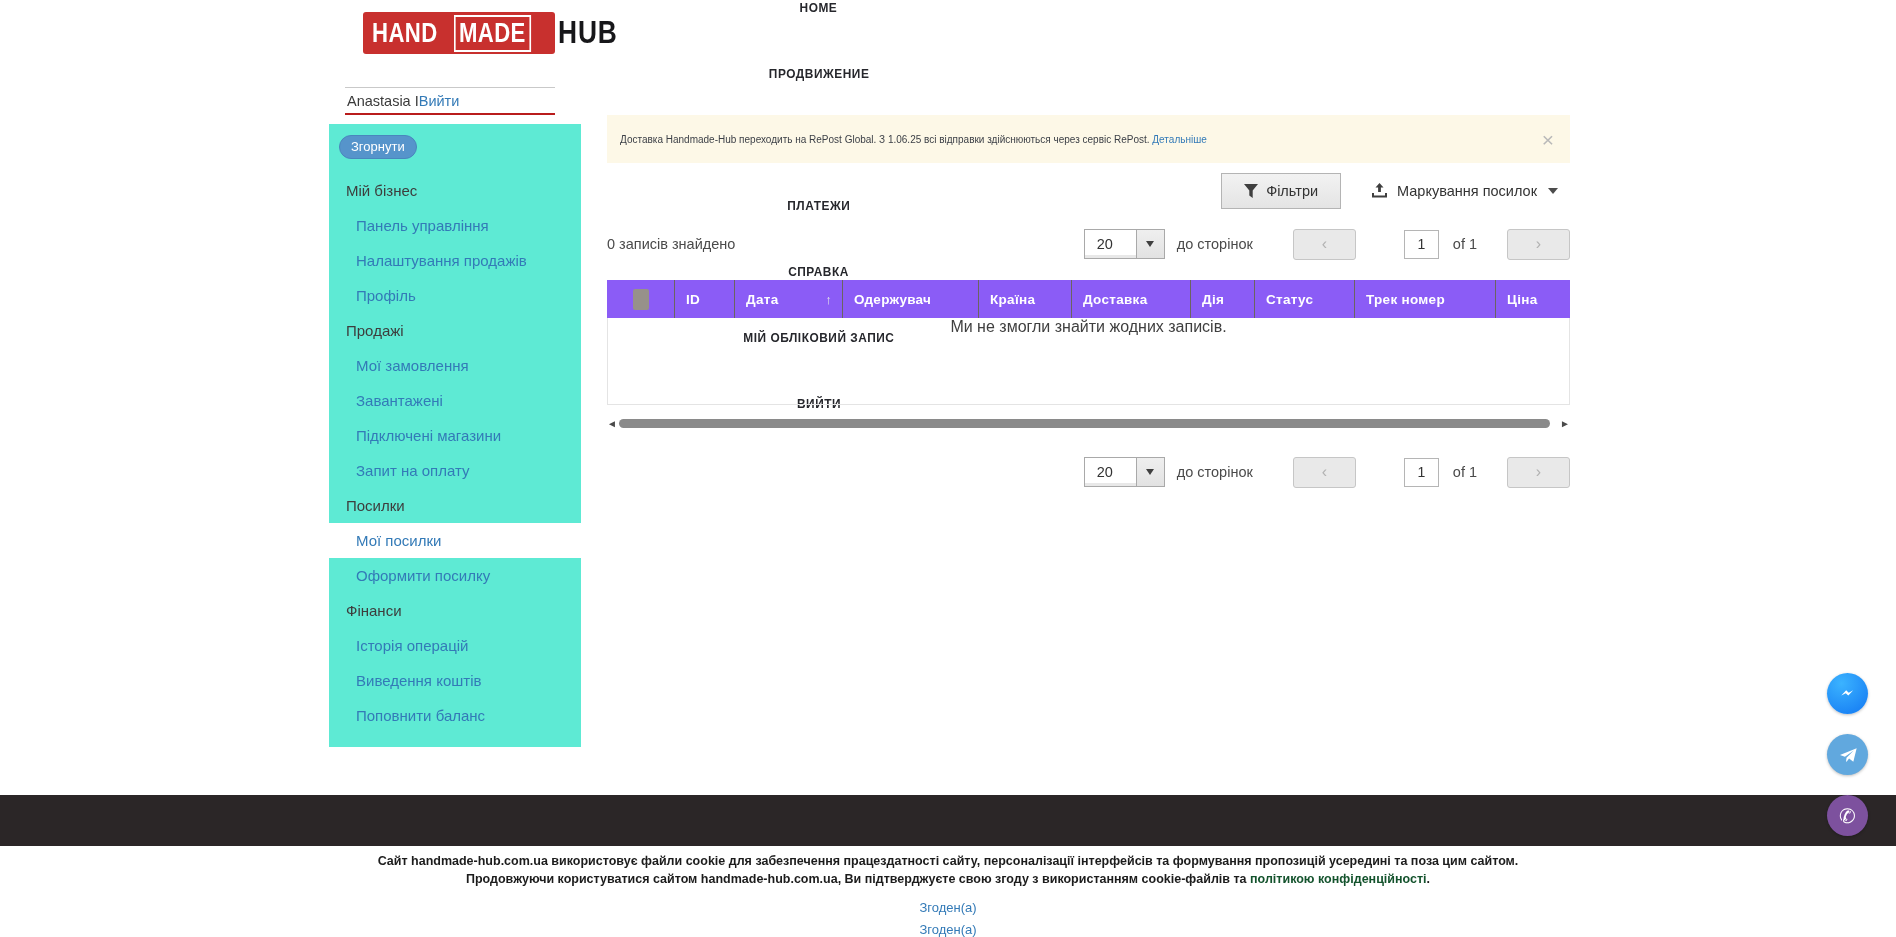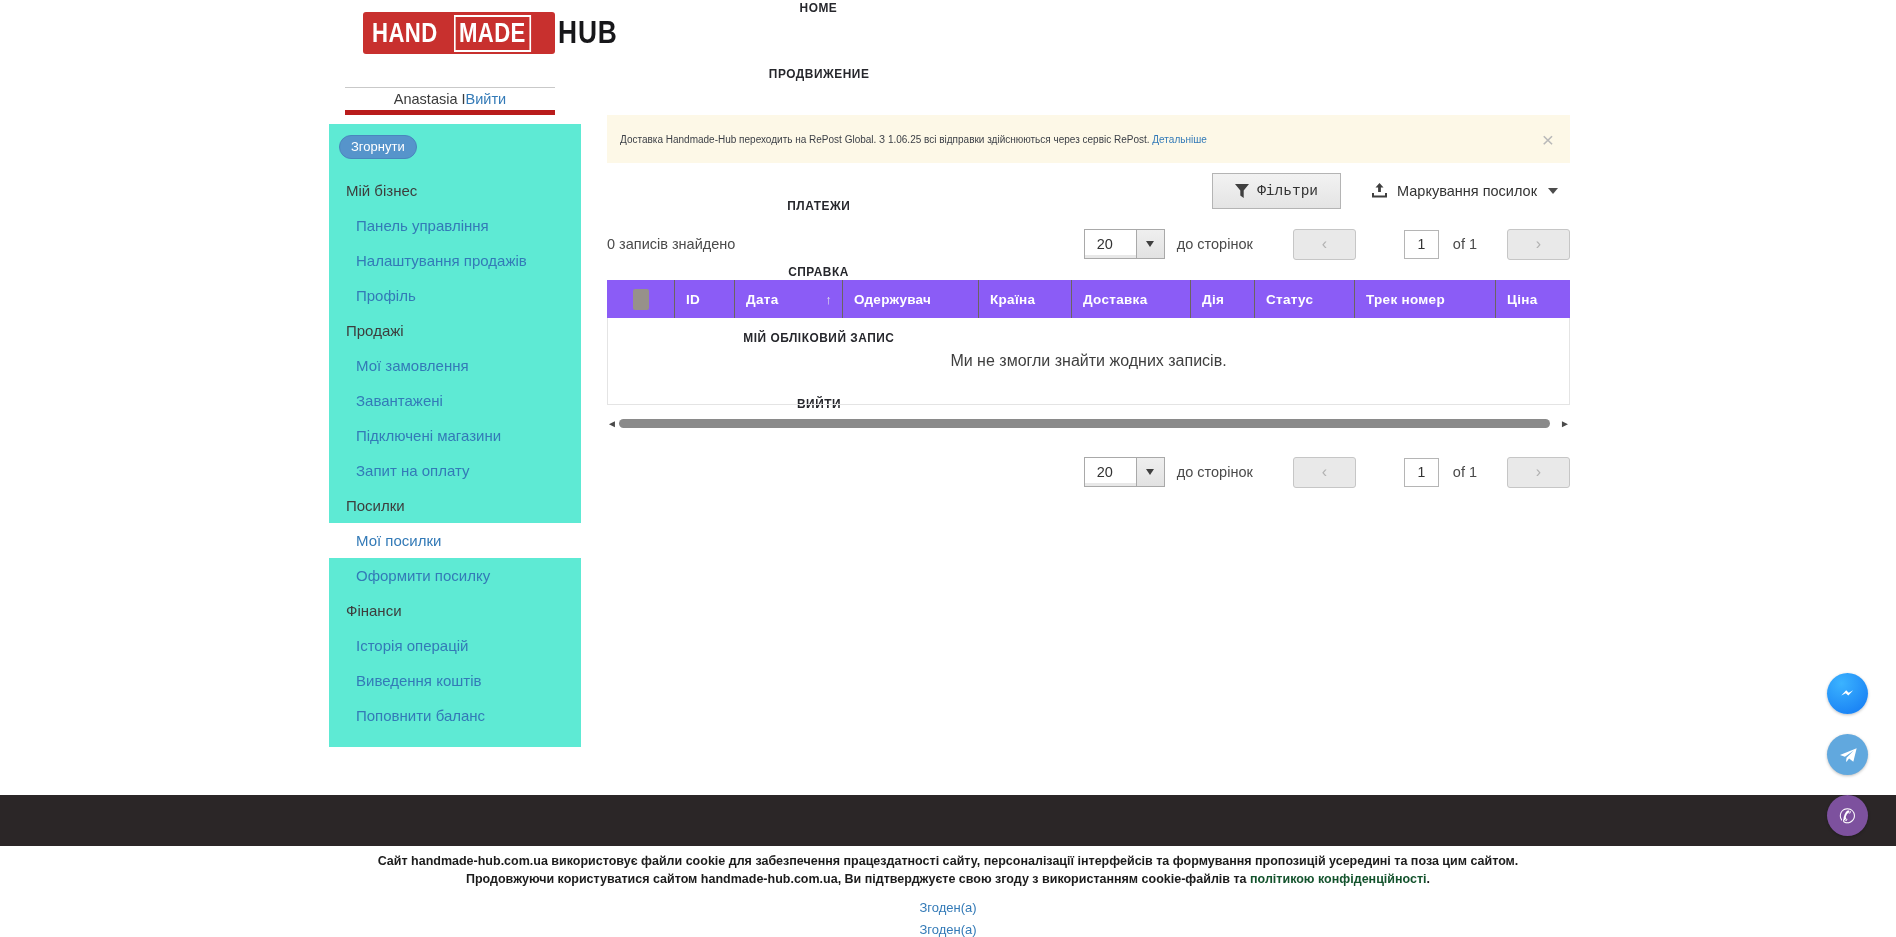"Anastasia I" .user-row { border-bottom: 5px solid #b91c1c -> 2px solid #b91c1c; justify-content: center -> flex-start }
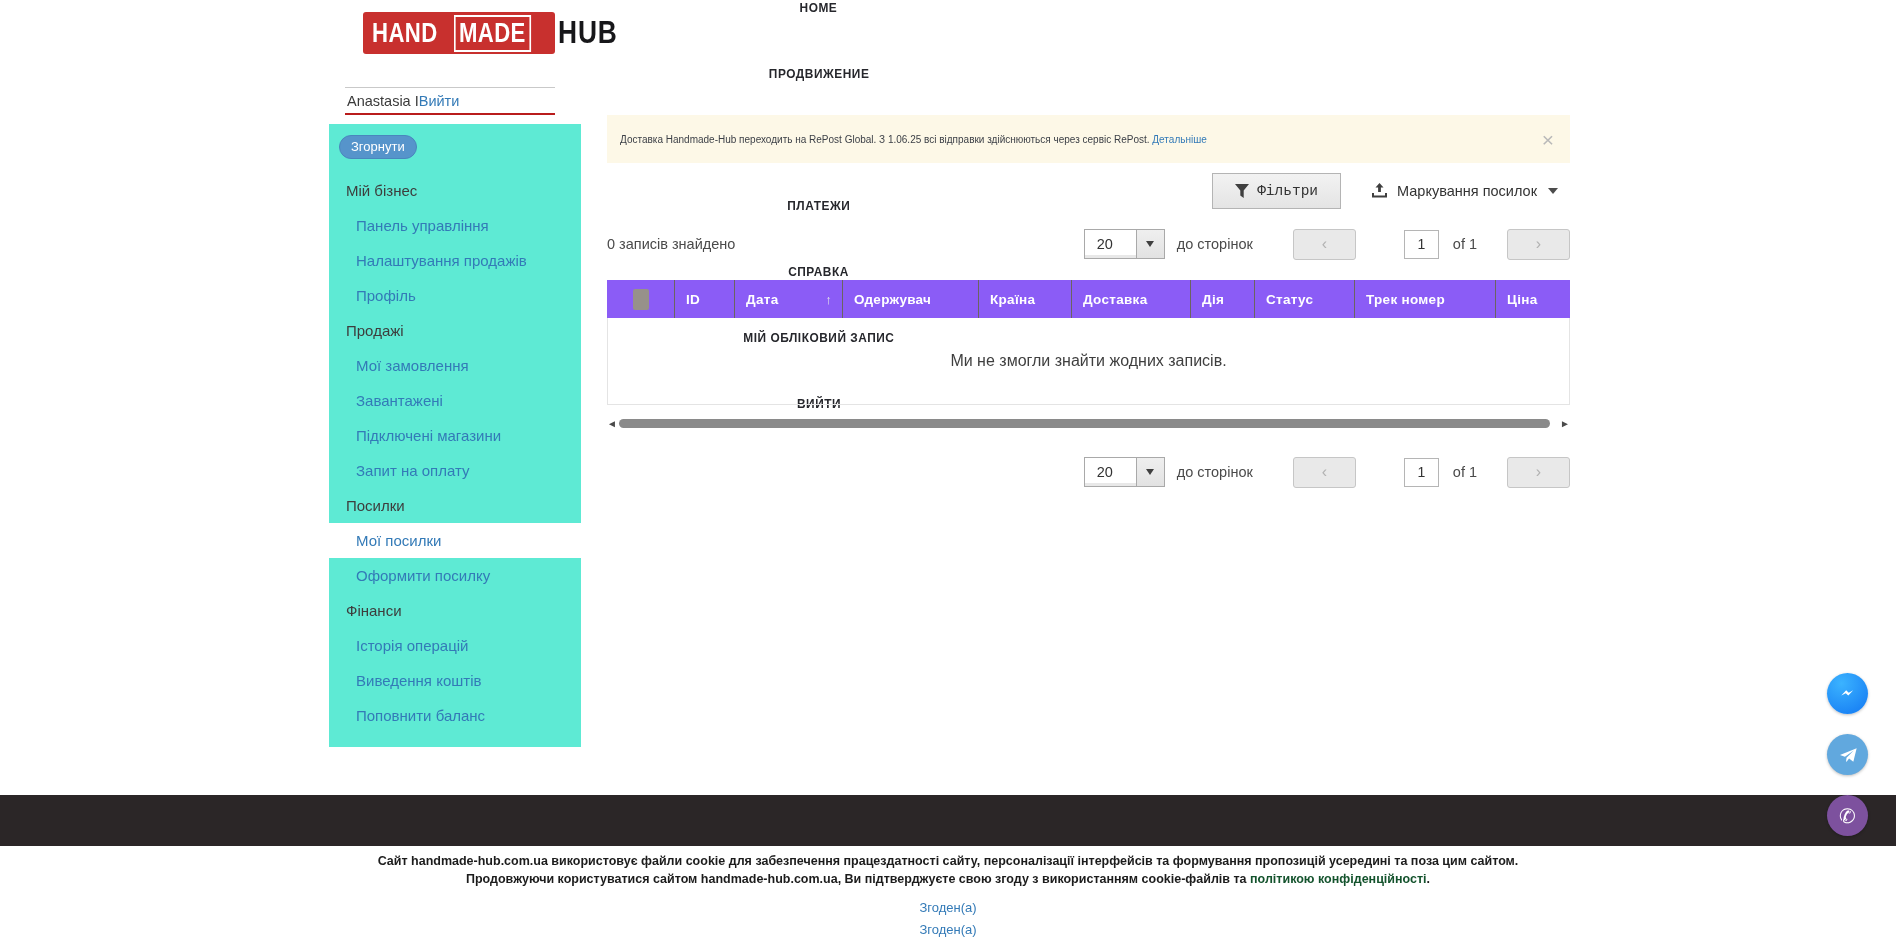"Фільтри" .filters-btn { font-family: Liberation Mono, monospace -> Liberation Sans, sans-serif }
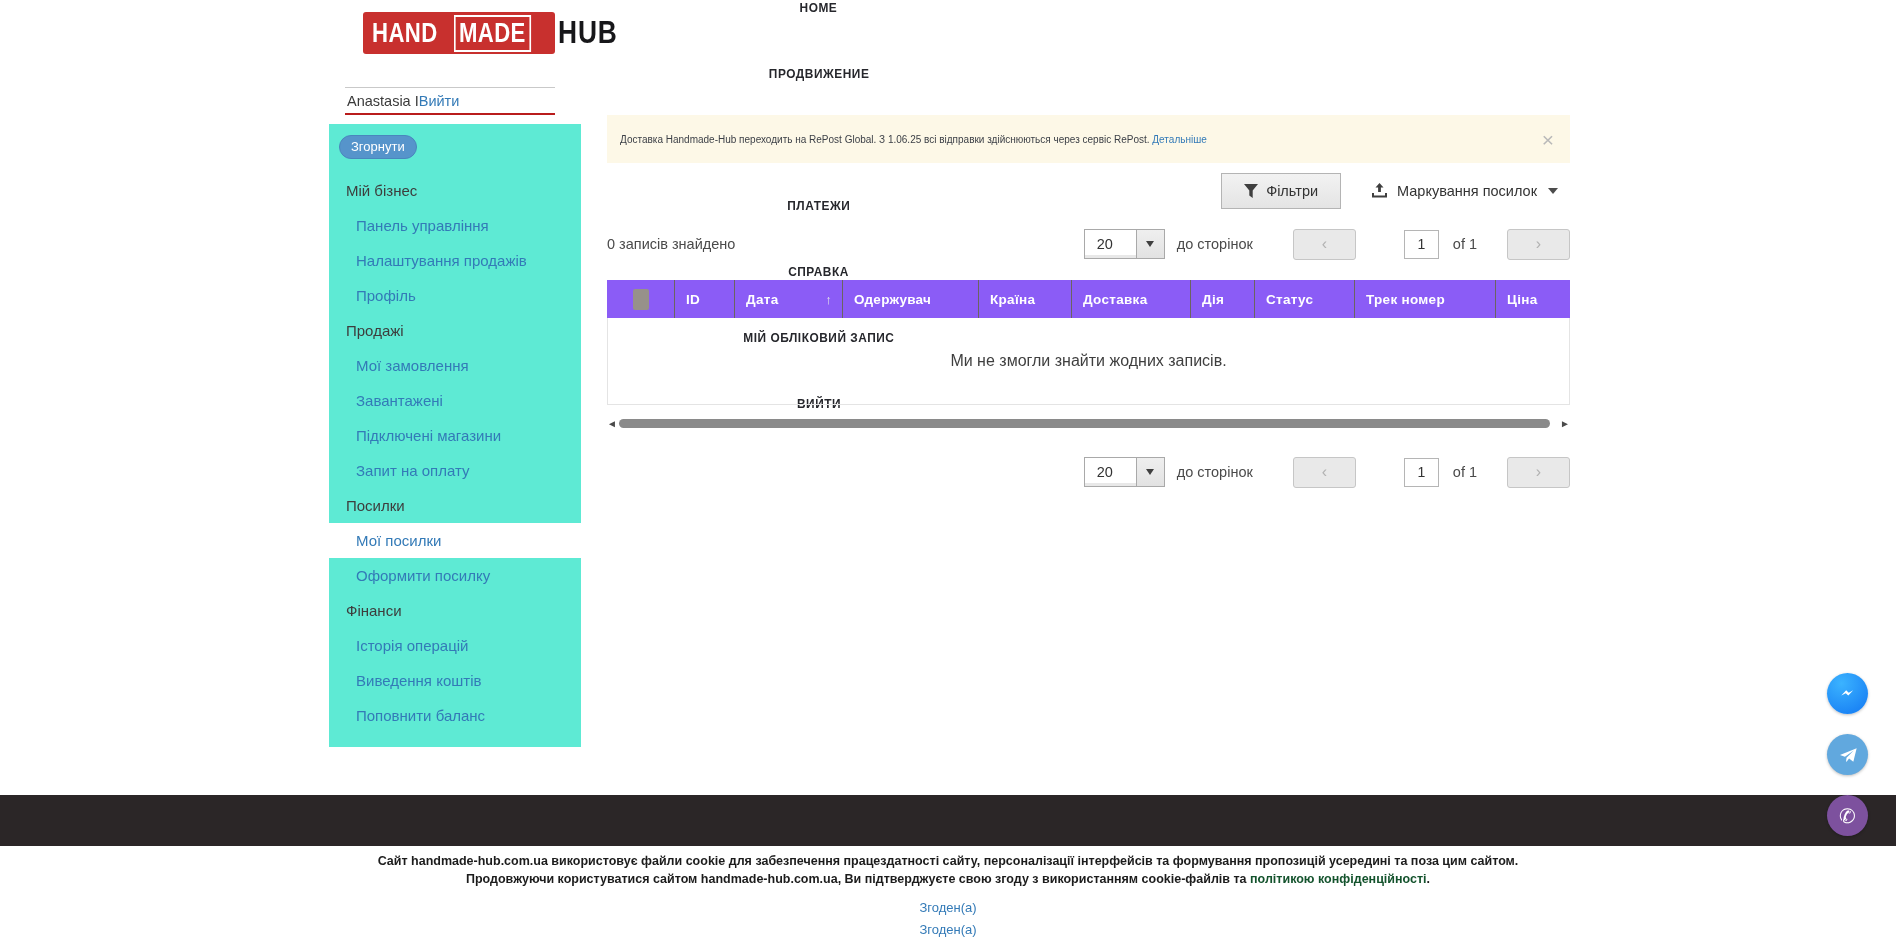"Ми не змогли знайти жодних" .tbody { align-items: center -> flex-start }
